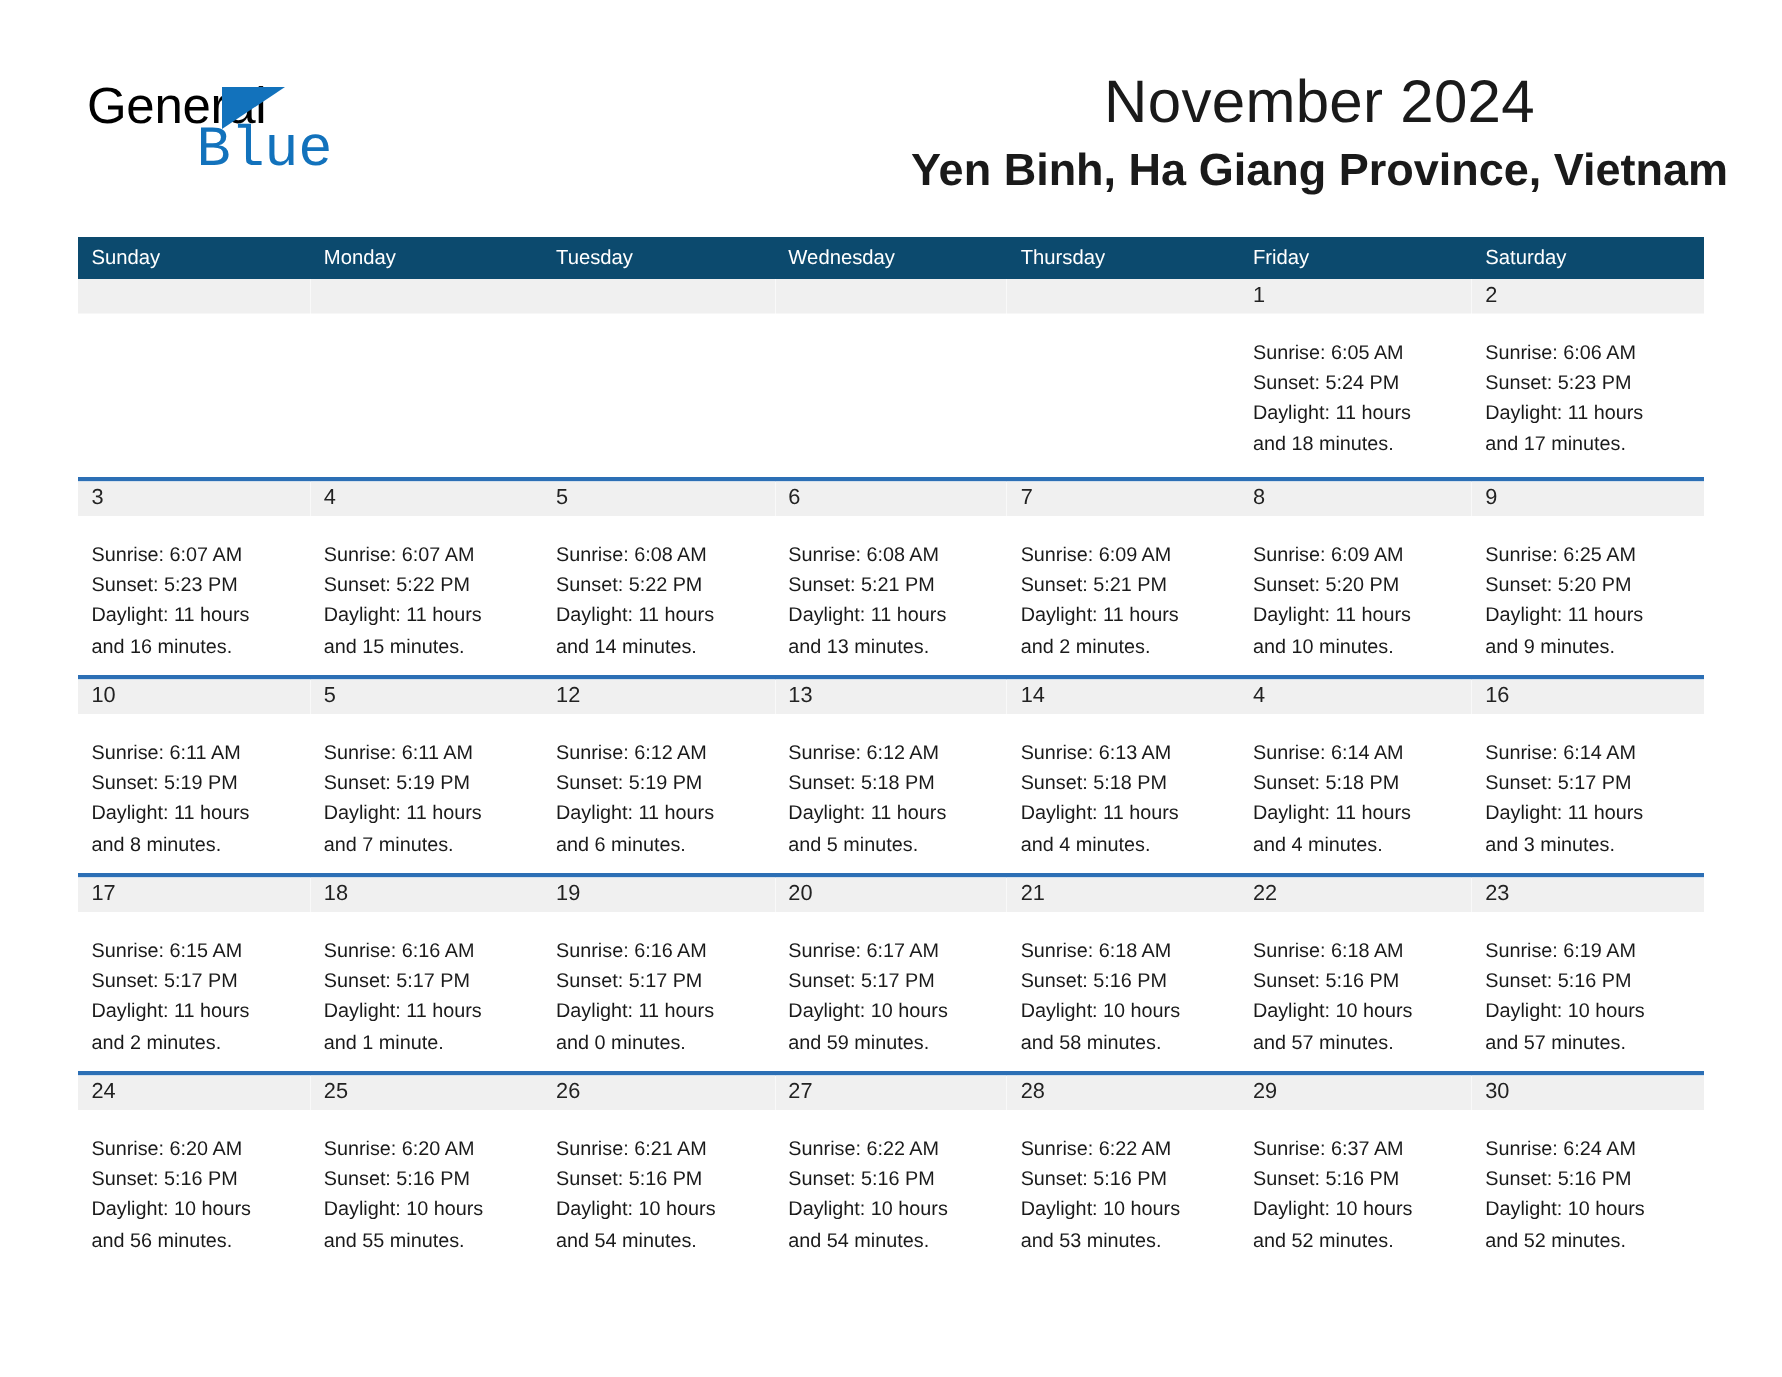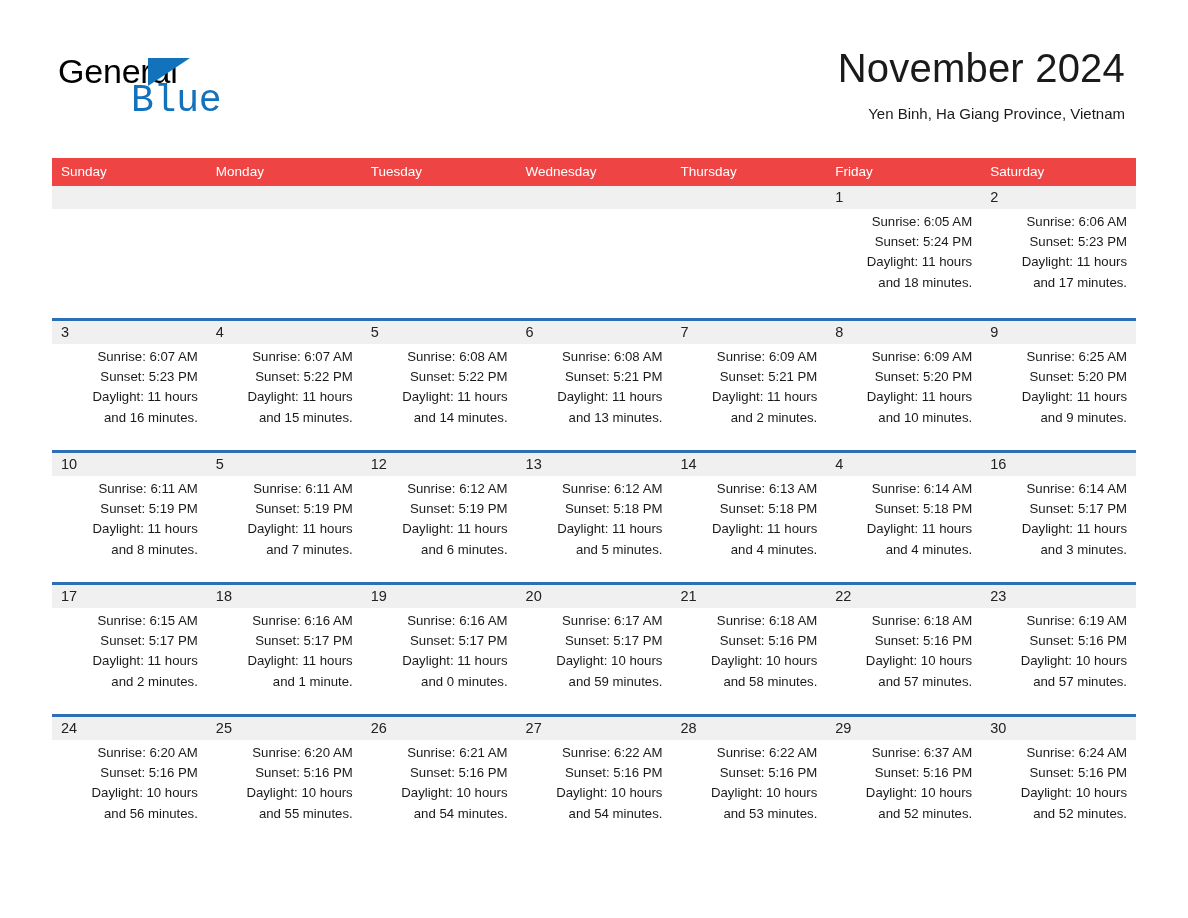"November 2024" .title-block { right: 63px -> 36px; text-align: right -> center }
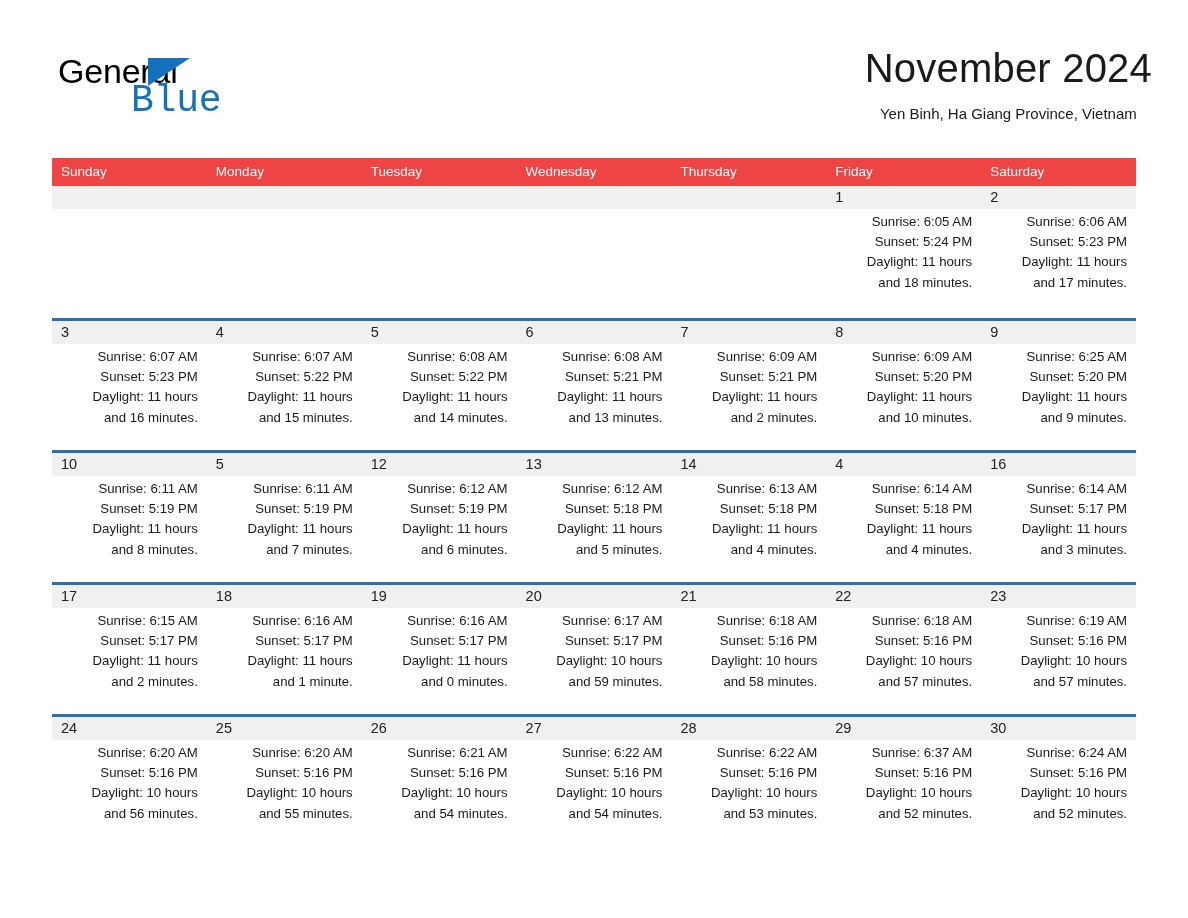"Yen Binh, Ha Giang Province," .location-title { font-size: 15px -> 30px; font-weight: normal -> bold }
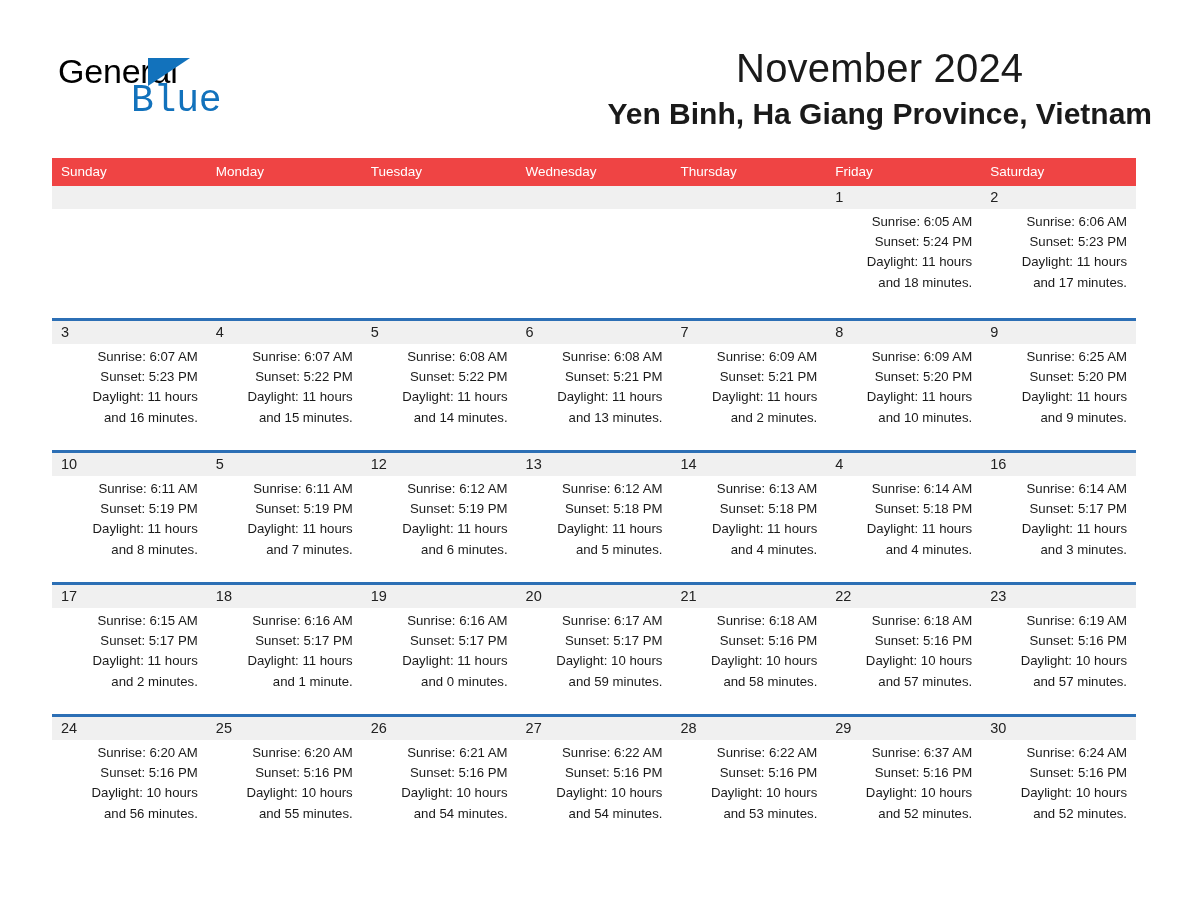"Sunday" .weekday-row { background: #ef4444 -> #0c4a6e }
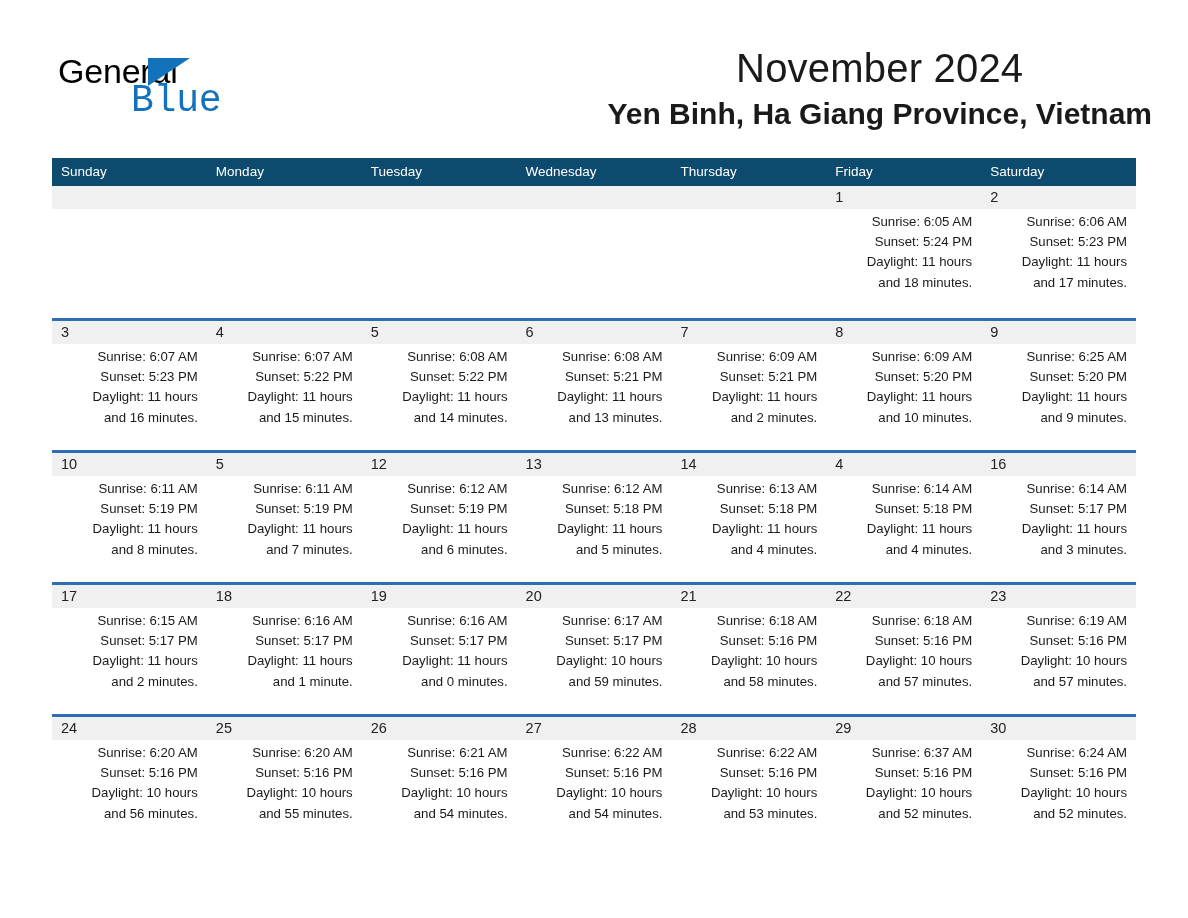"Sunrise: 6:05 AM" .day-info { padding: 3px 9px 0 9px -> 16px 9px 0 9px; text-align: right -> none }
